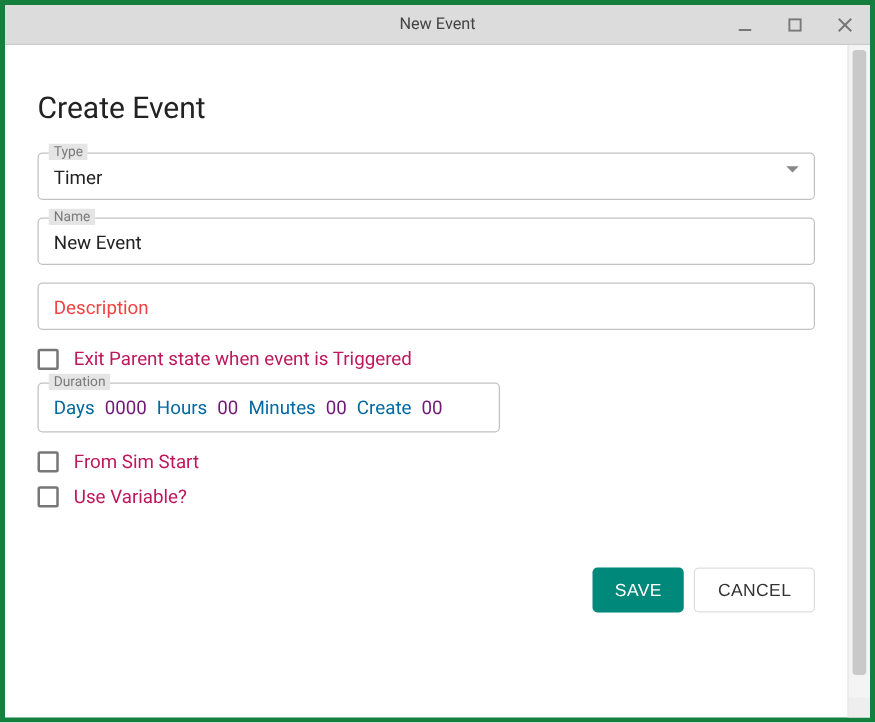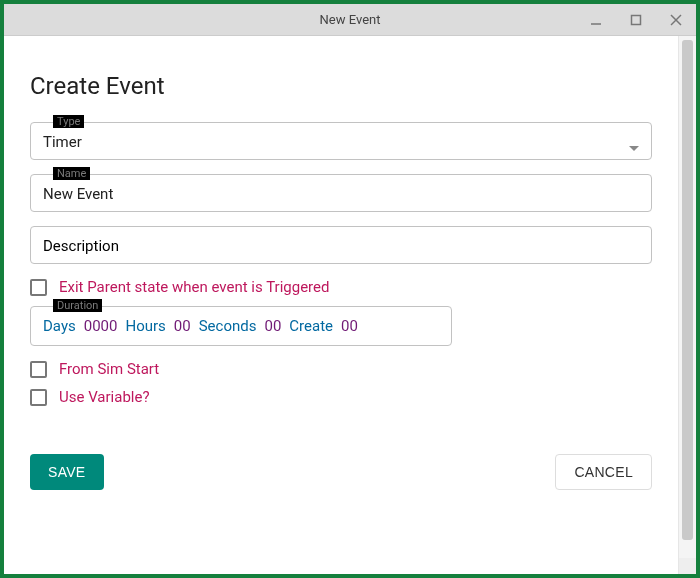"Type" .field-label { background: #000000 -> #e5e5e5; left: 22px -> 8px }
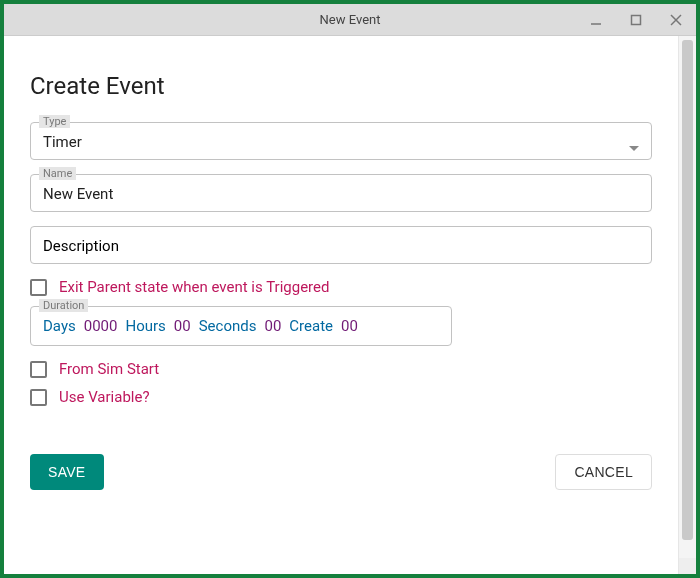"Timer" .field-inner { align-items: flex-end -> flex-start }
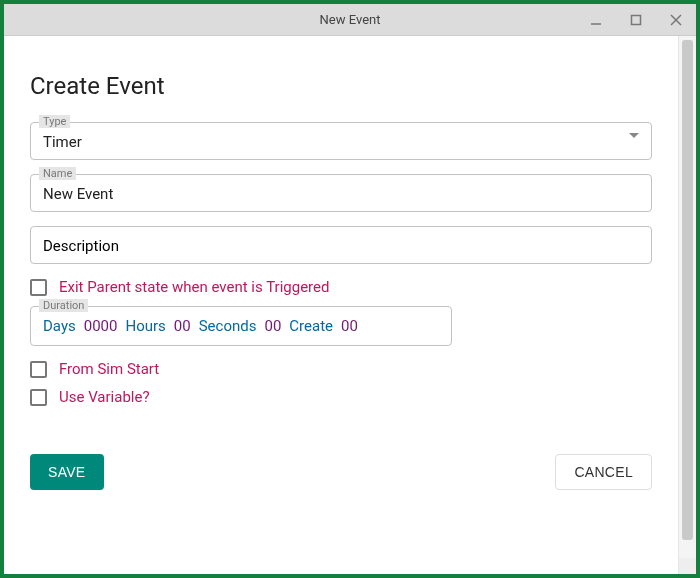"Description" .placeholder { color: #000000 -> #ef4444 }
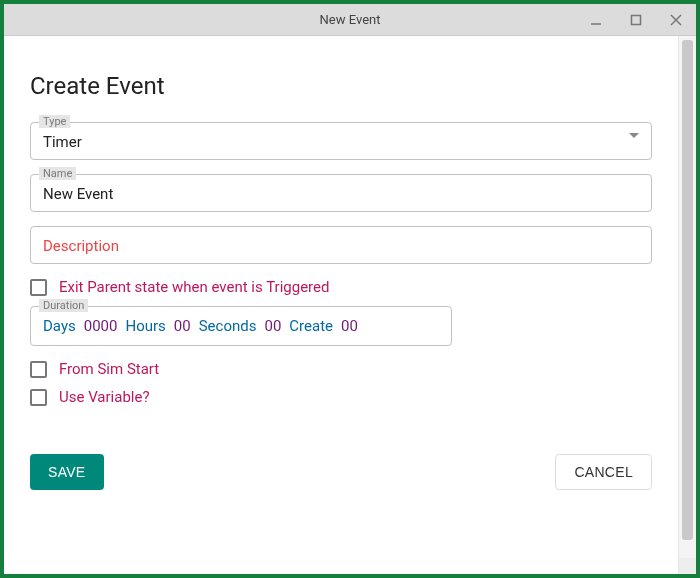"Duration" .duration-group { width: 422px -> 370px }
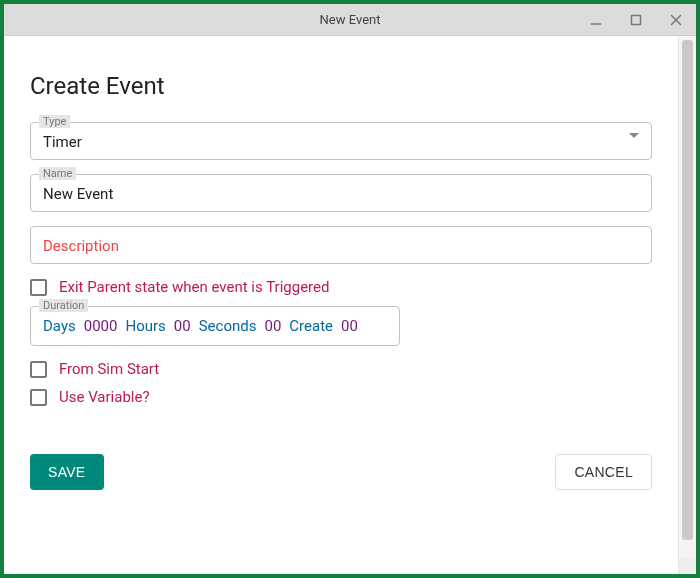"Seconds" span.dur-label { text: Seconds -> Minutes }
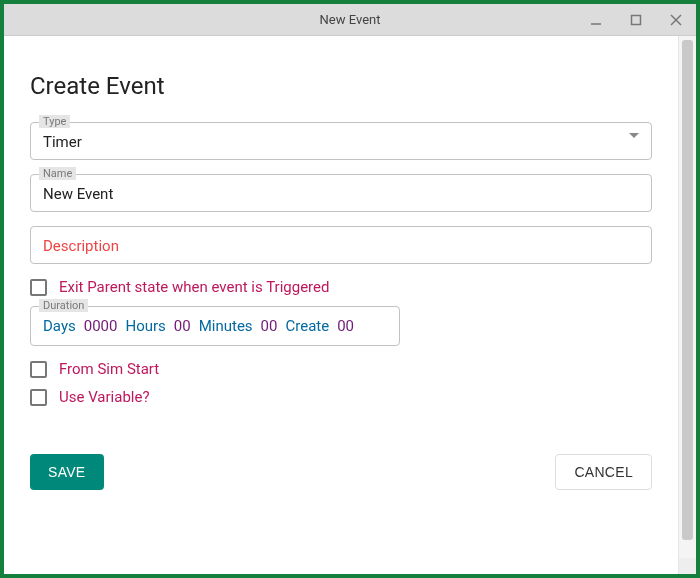"SAVE" .footer { justify-content: space-between -> flex-end }
